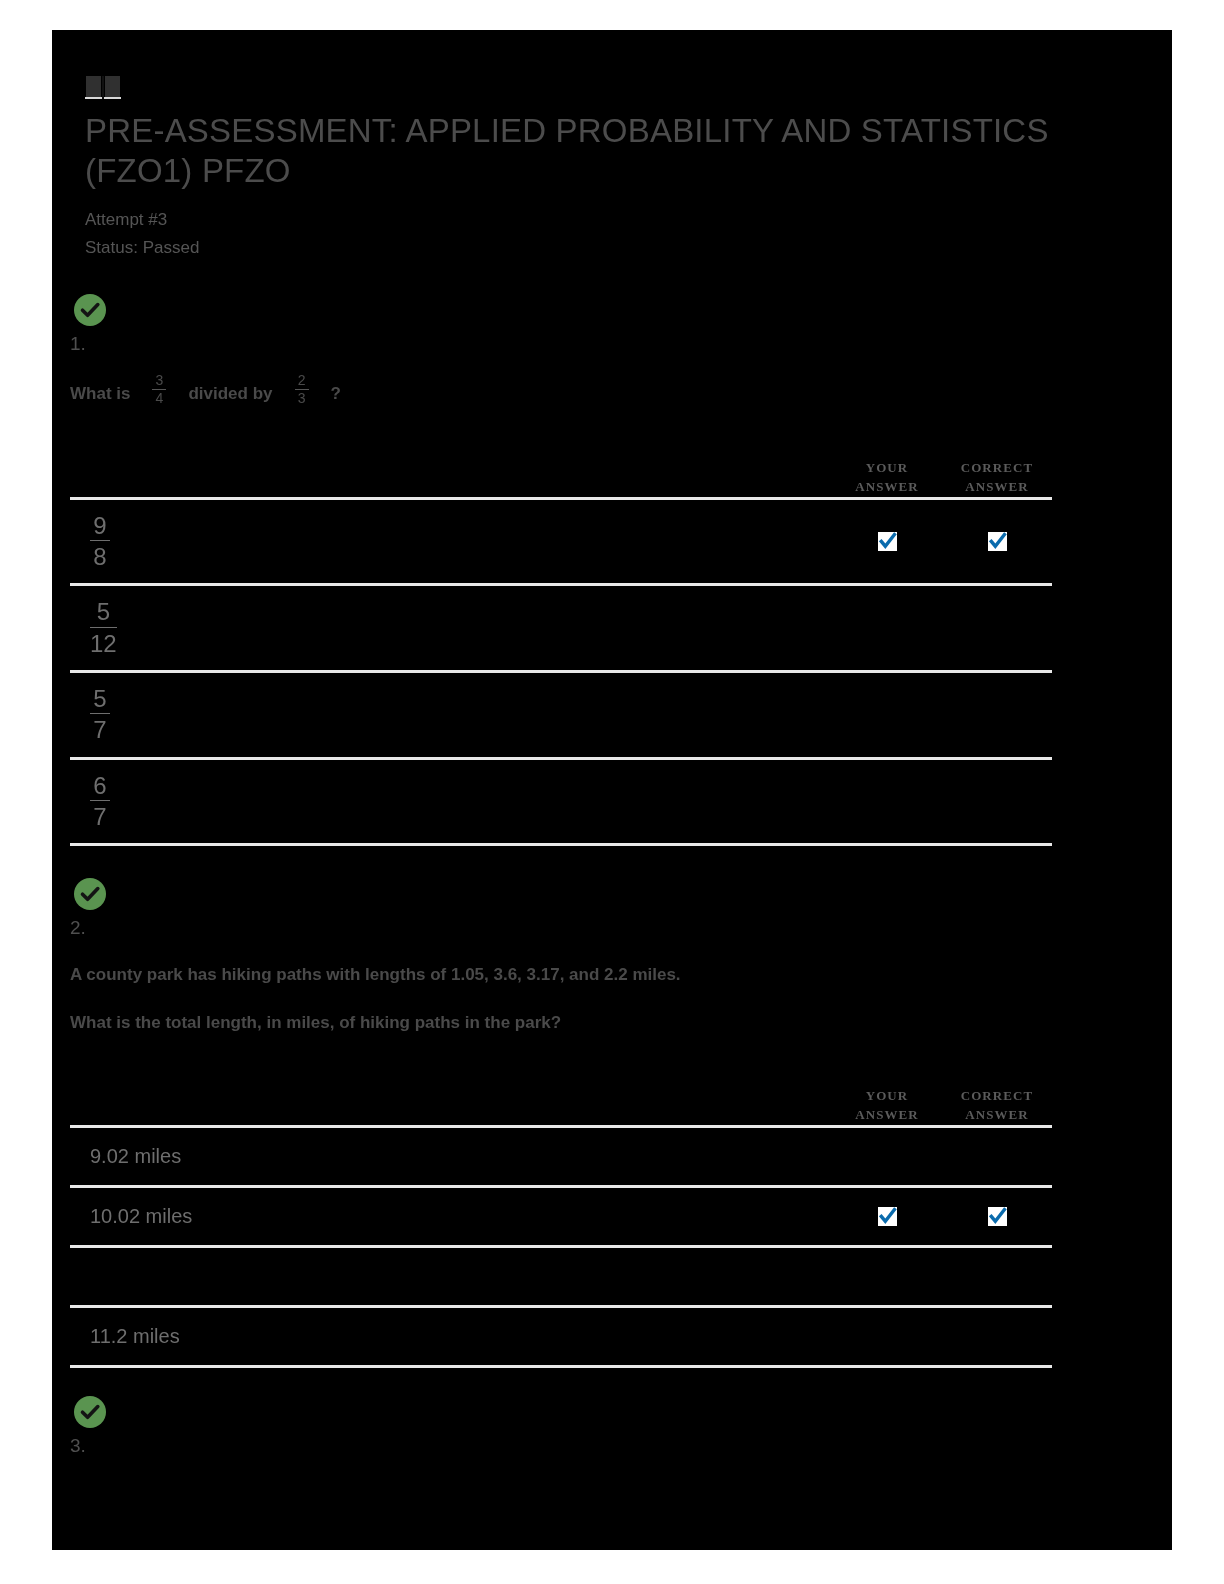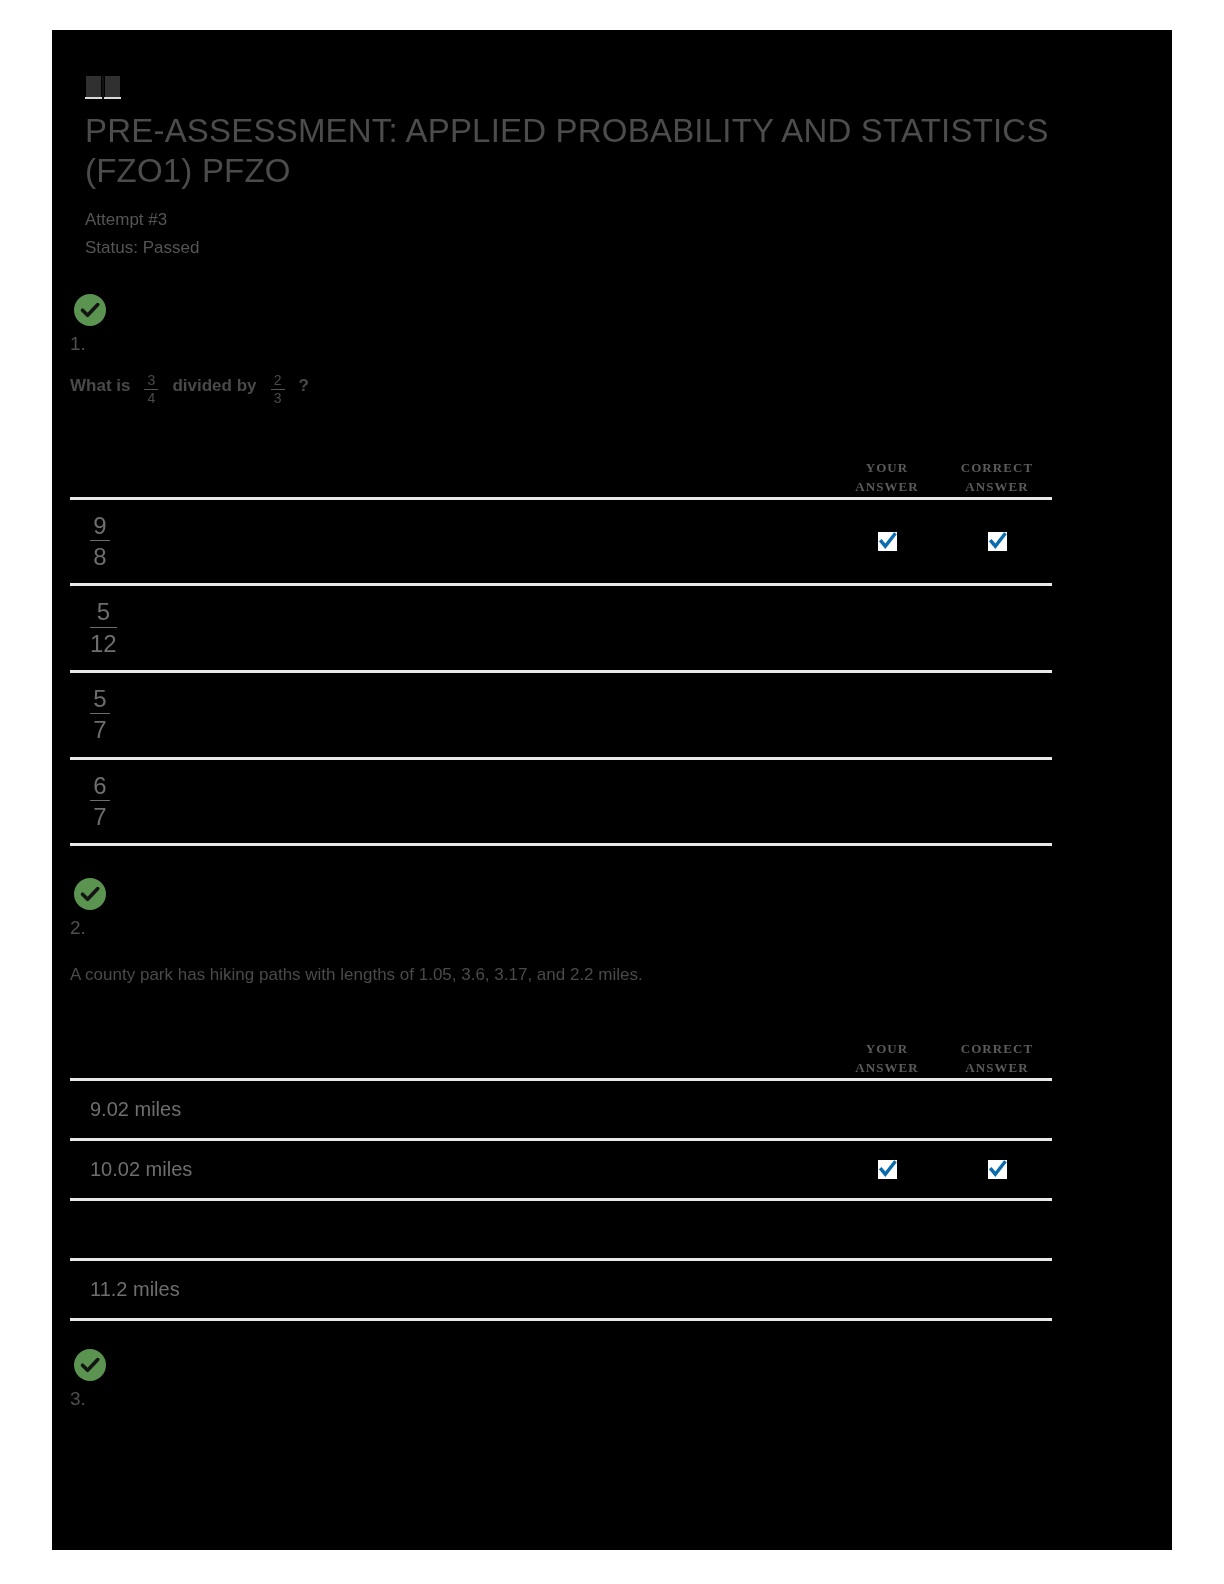"What is" .q-text { align-items: flex-start -> flex-end; gap: 4px -> 12px }
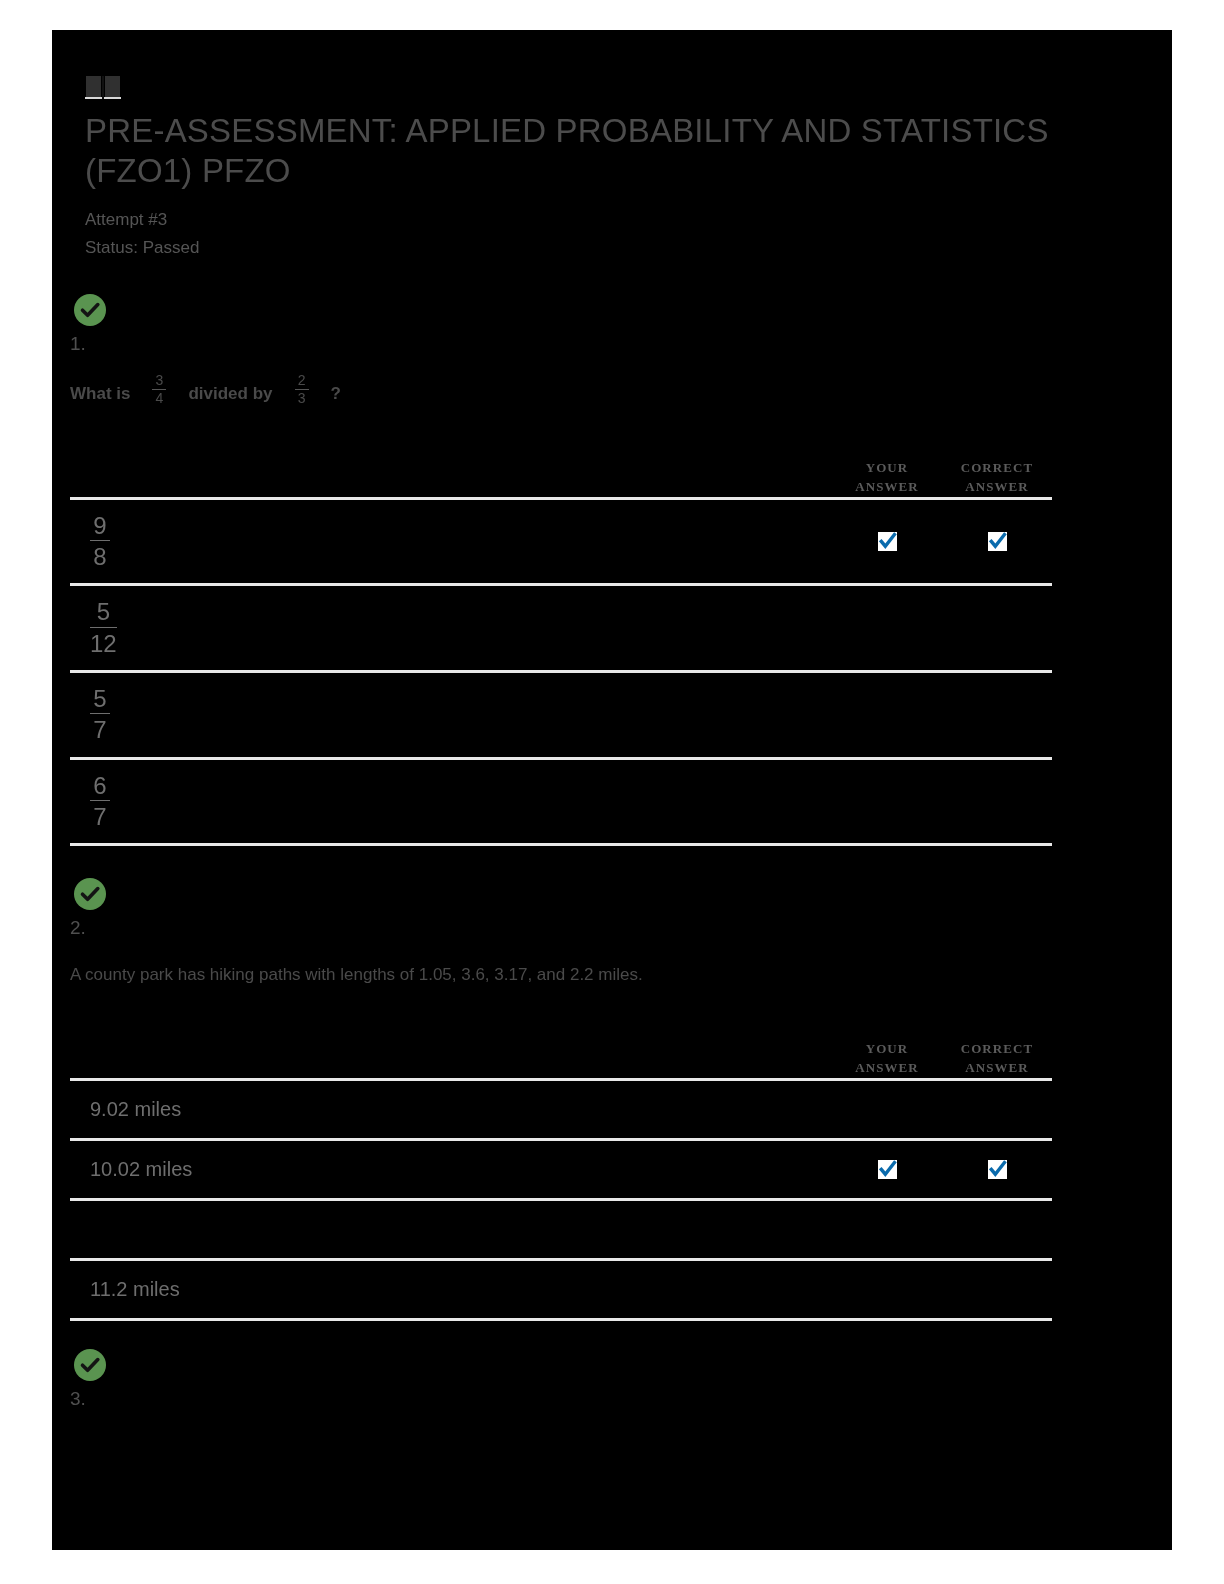"A county park has hiking" .q-para { font-weight: normal -> bold }
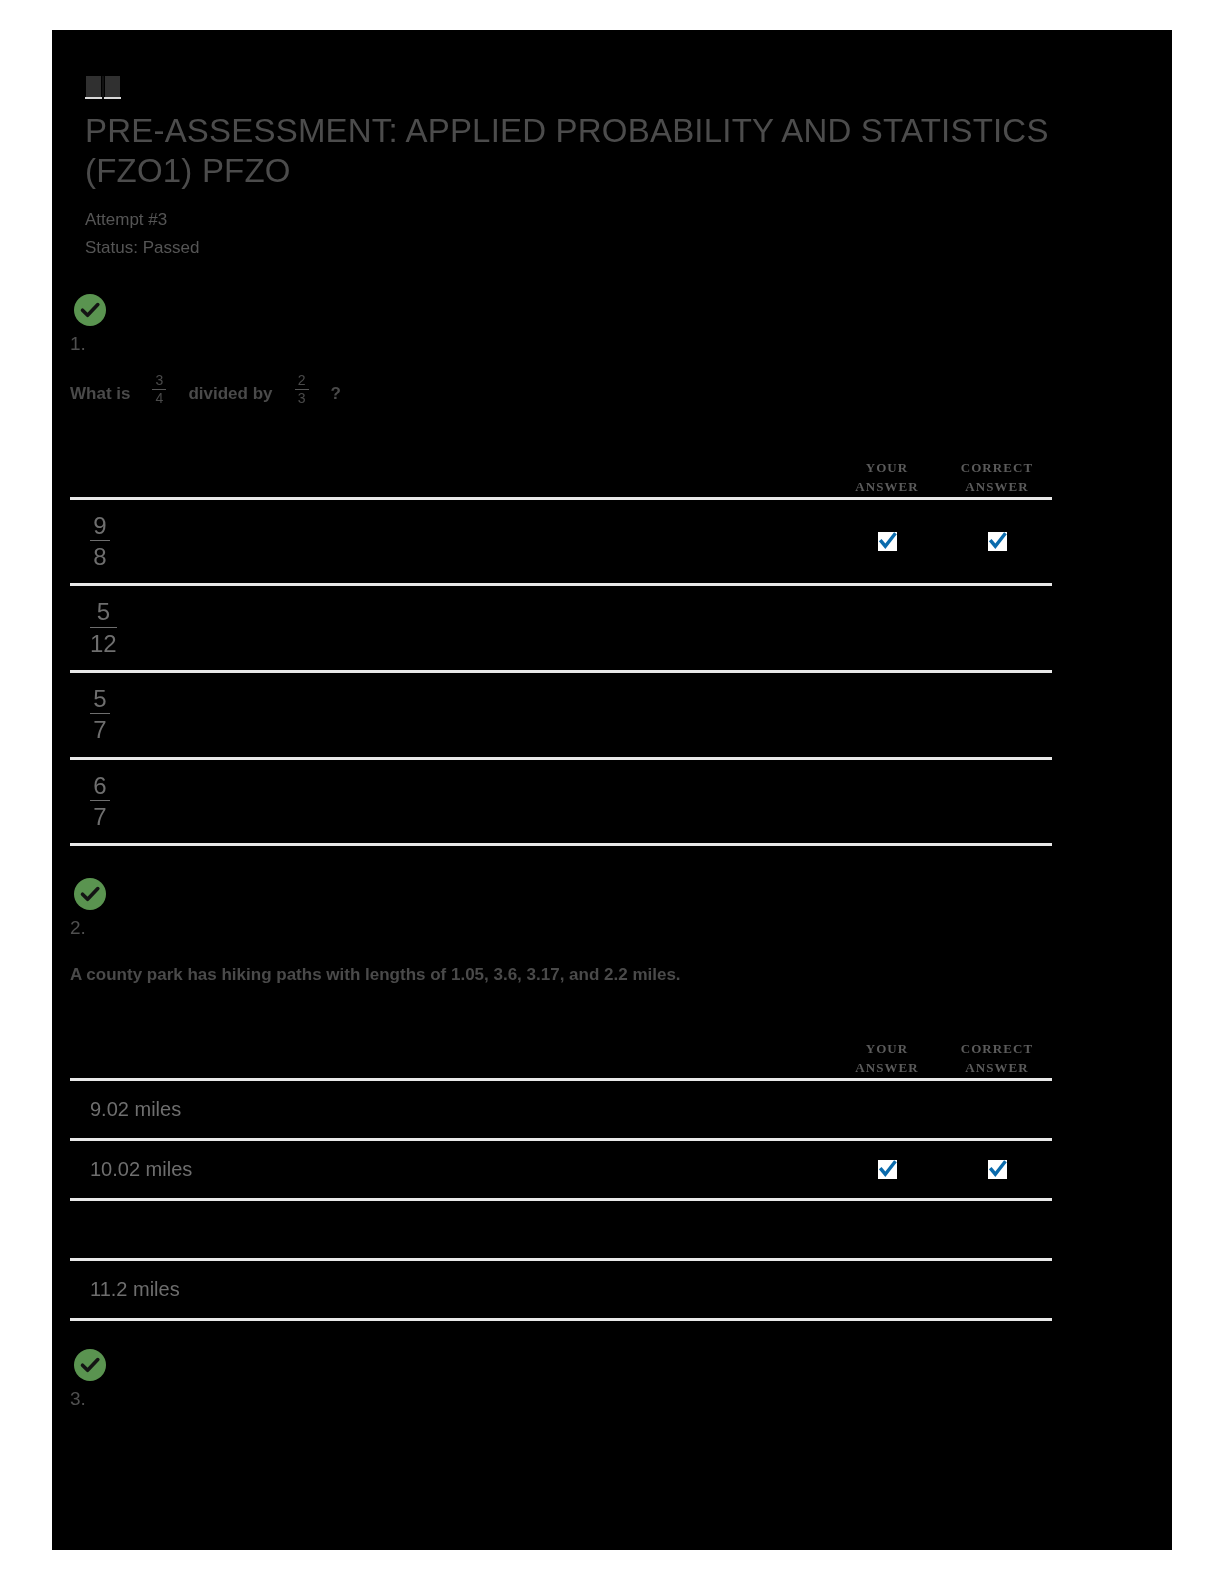"What is the total length," p.q-para { html: none -> <p>What is the total length, in miles, of hiking paths in the park?</p> }
